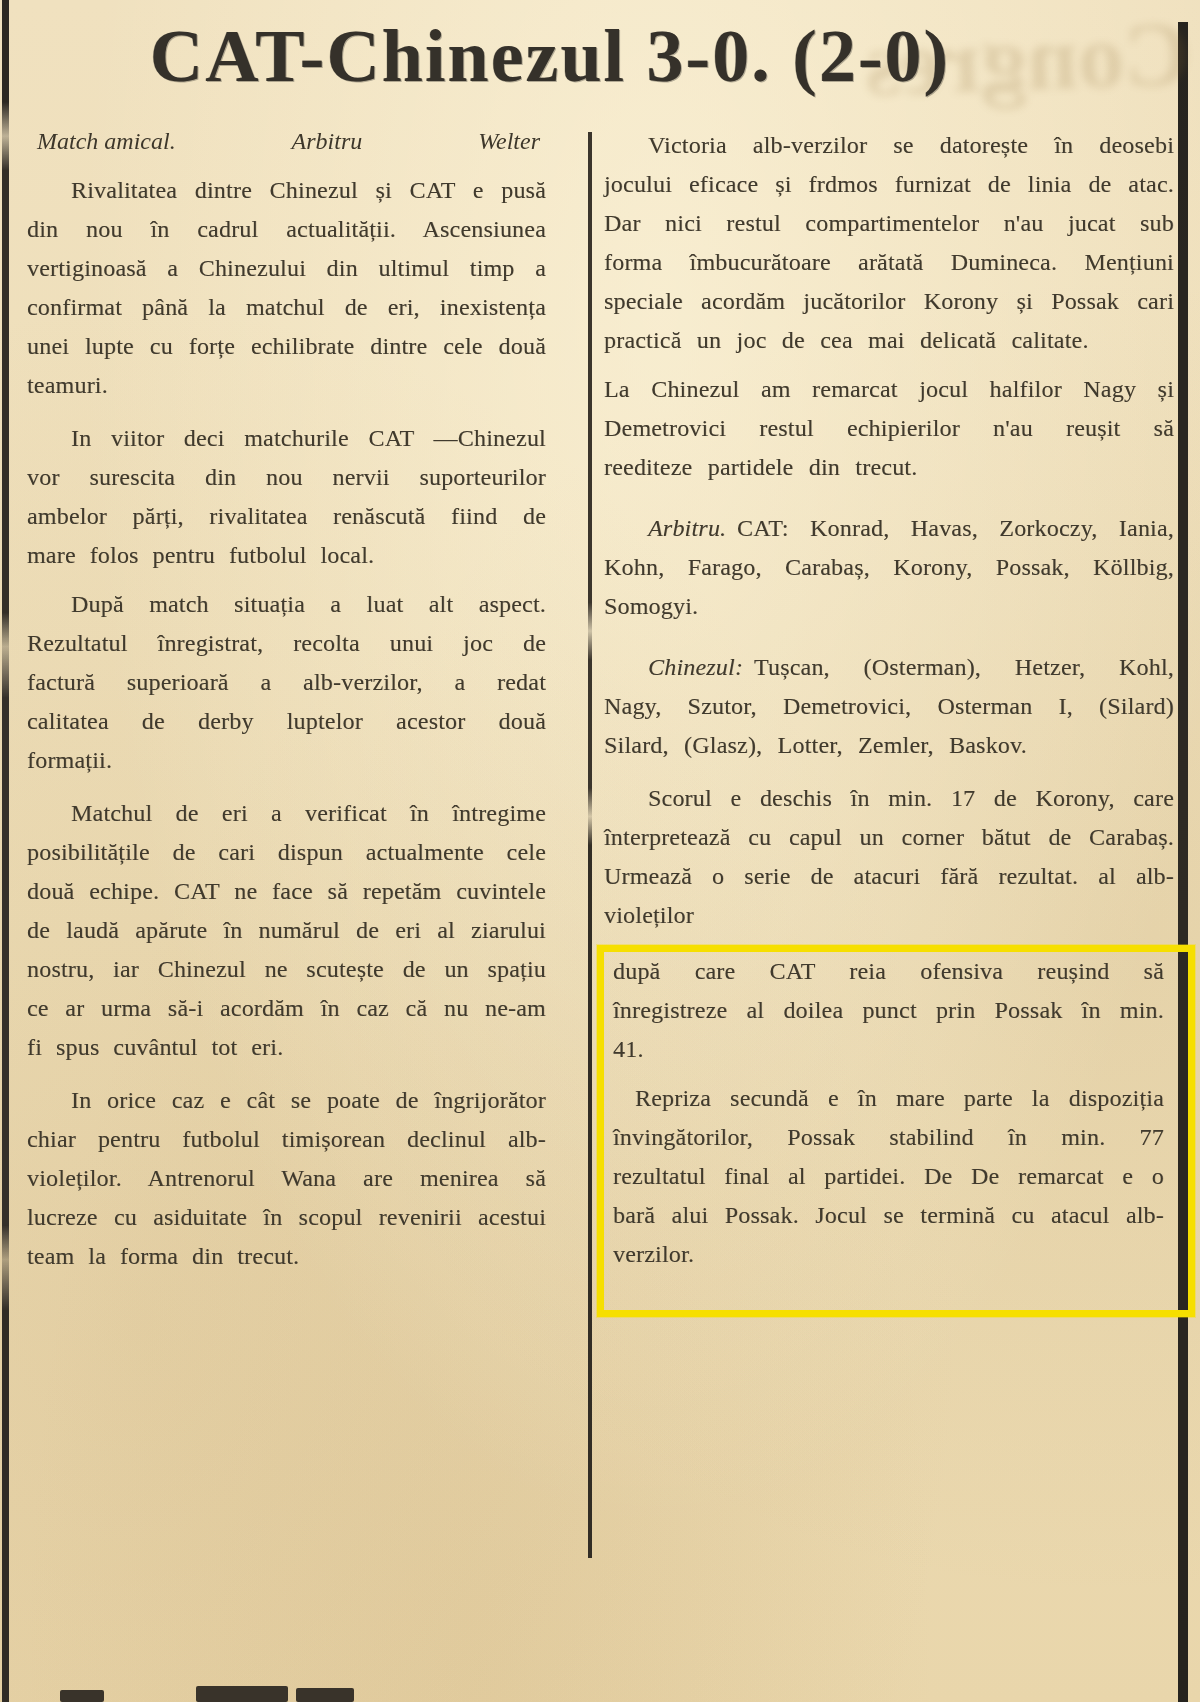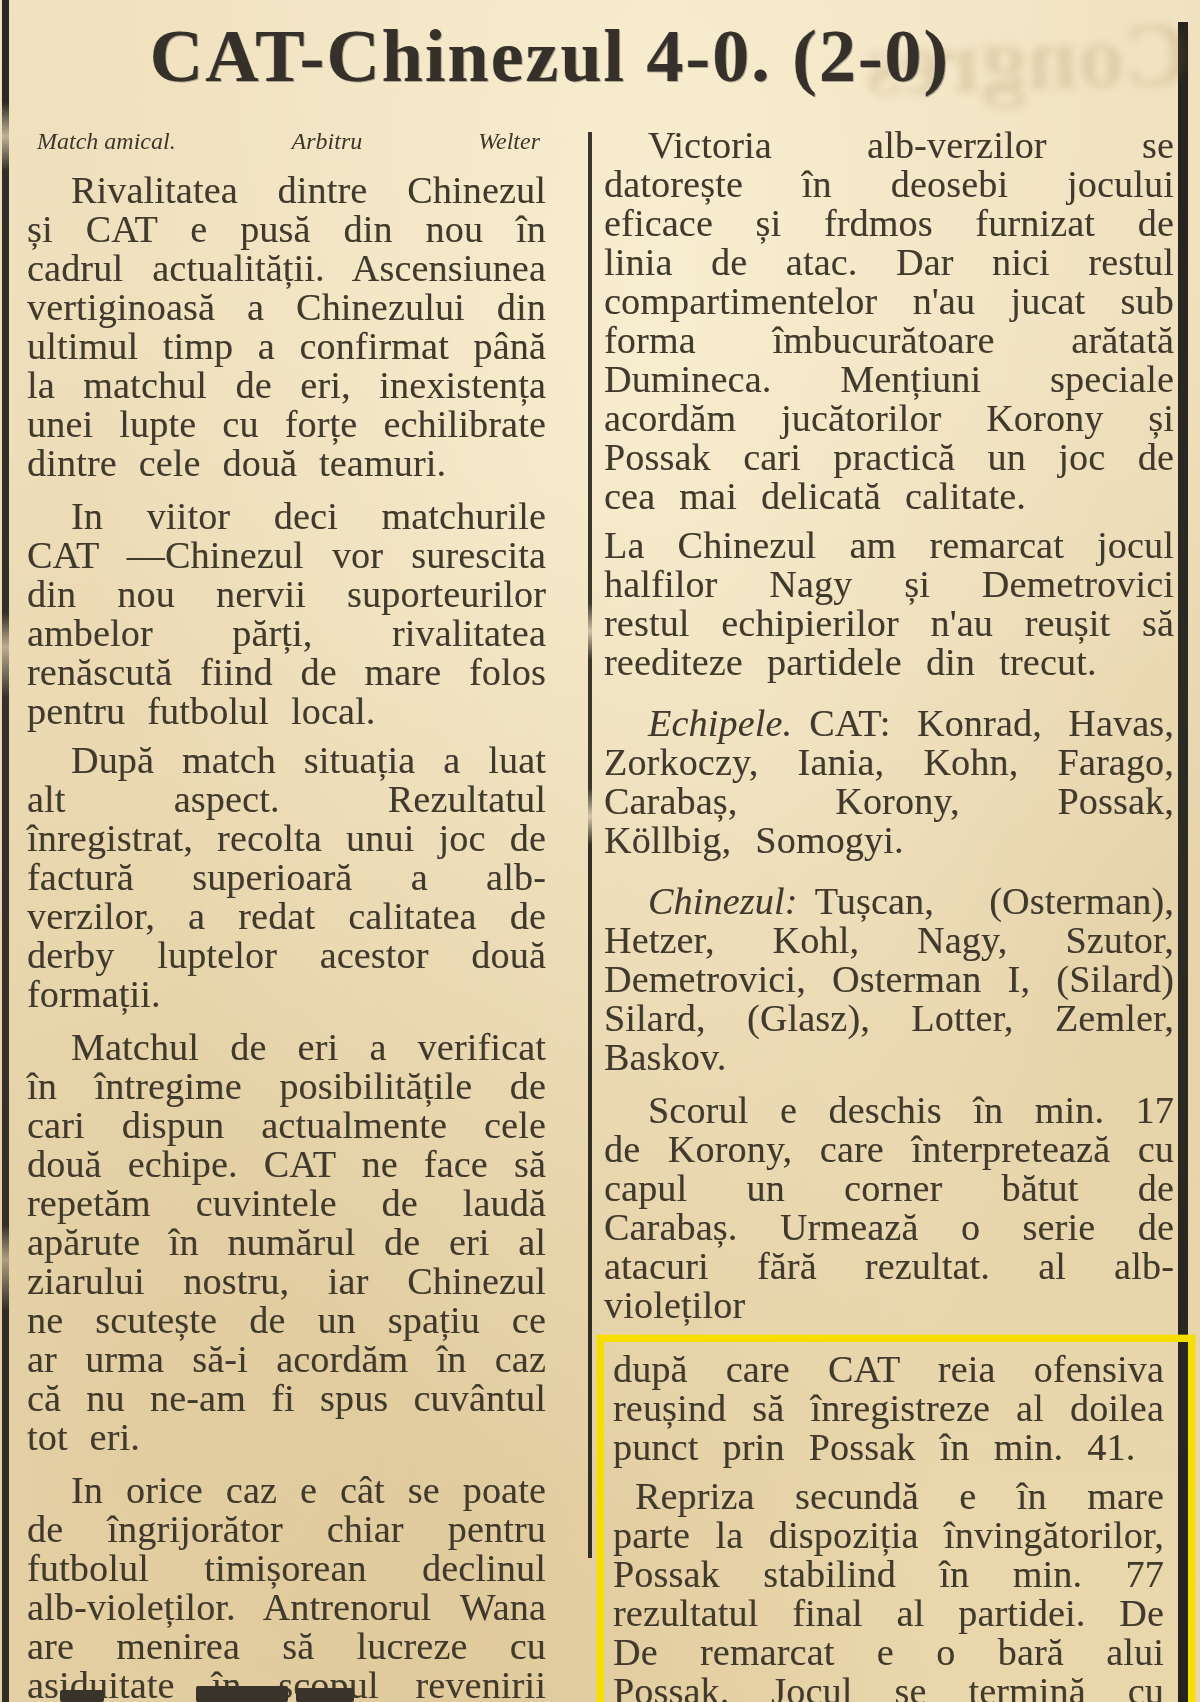"CAT-Chinezul 4-0. (2-0)" h1.title { text: 4-0 -> 3-0 }
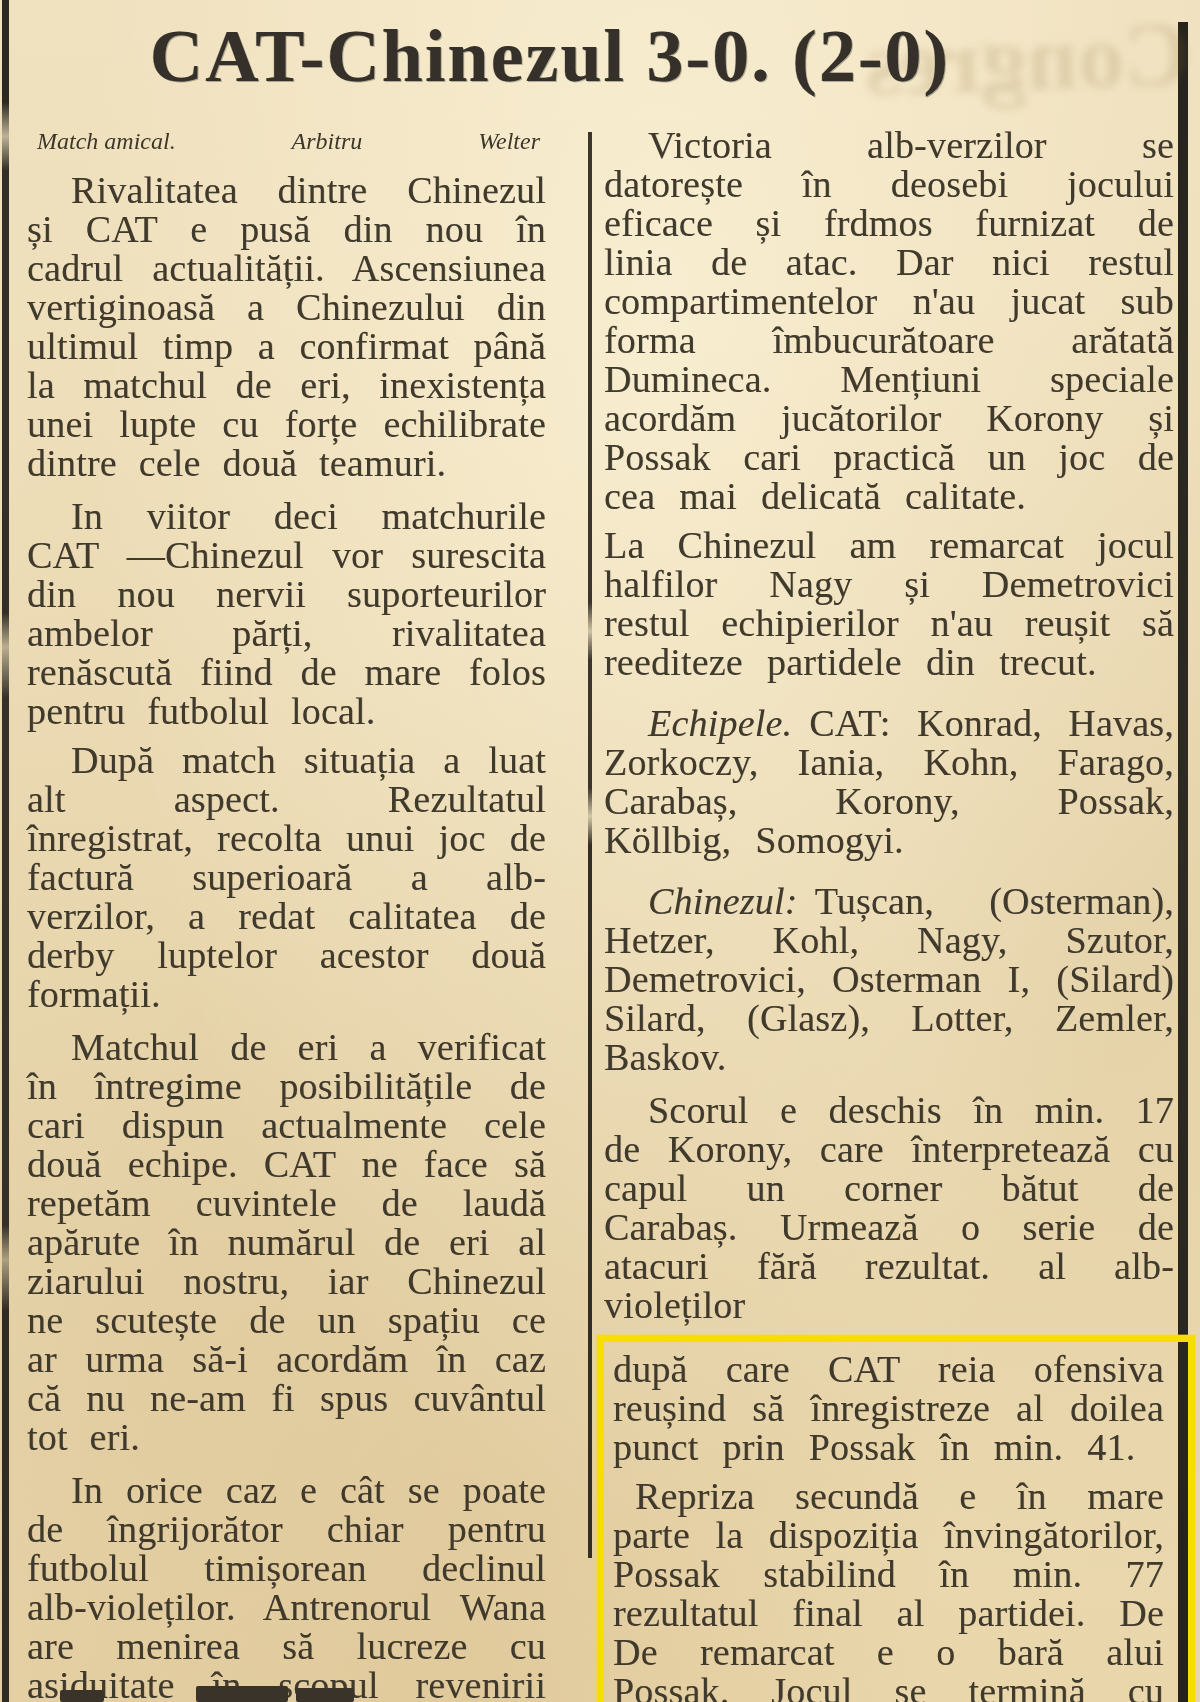"Victoria alb-verzilor se datorește în" .col p { font-size: 38px -> 24px }
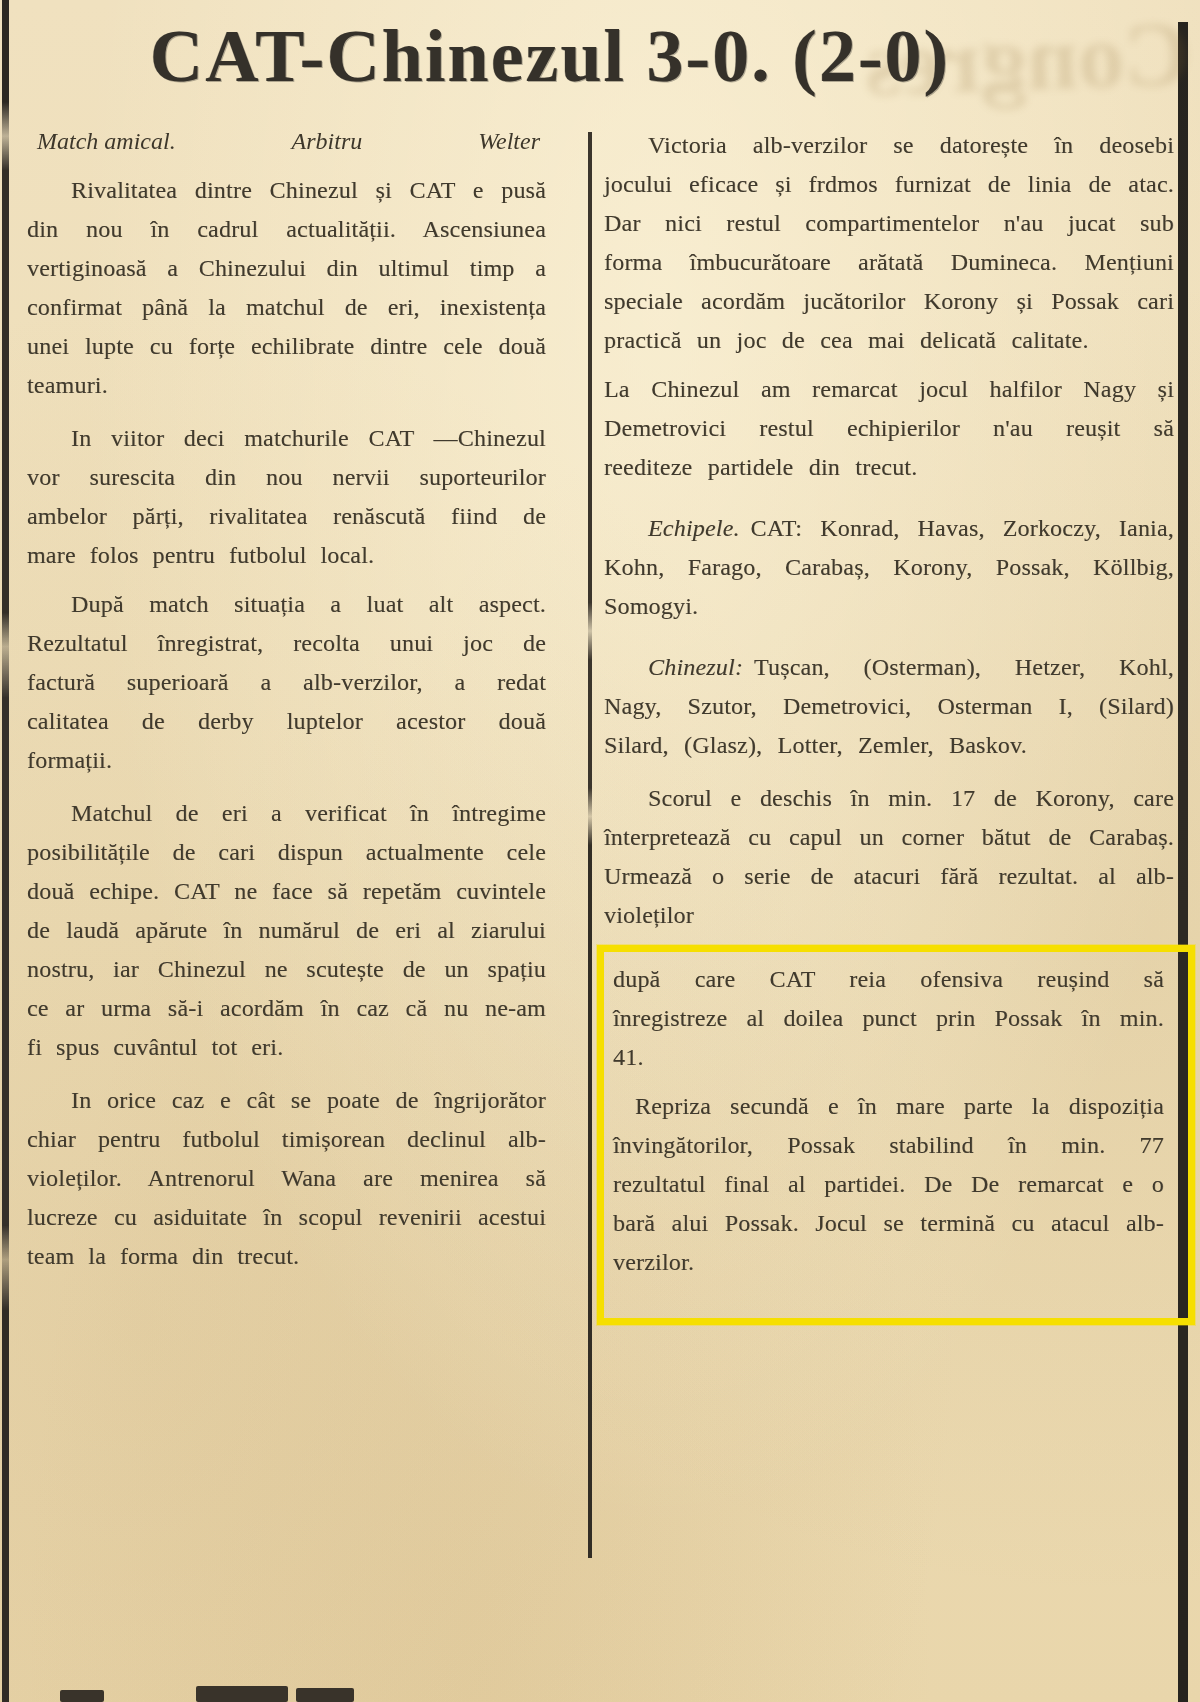"Echipele." span.lead-italic { text: Echipele -> Arbitru }
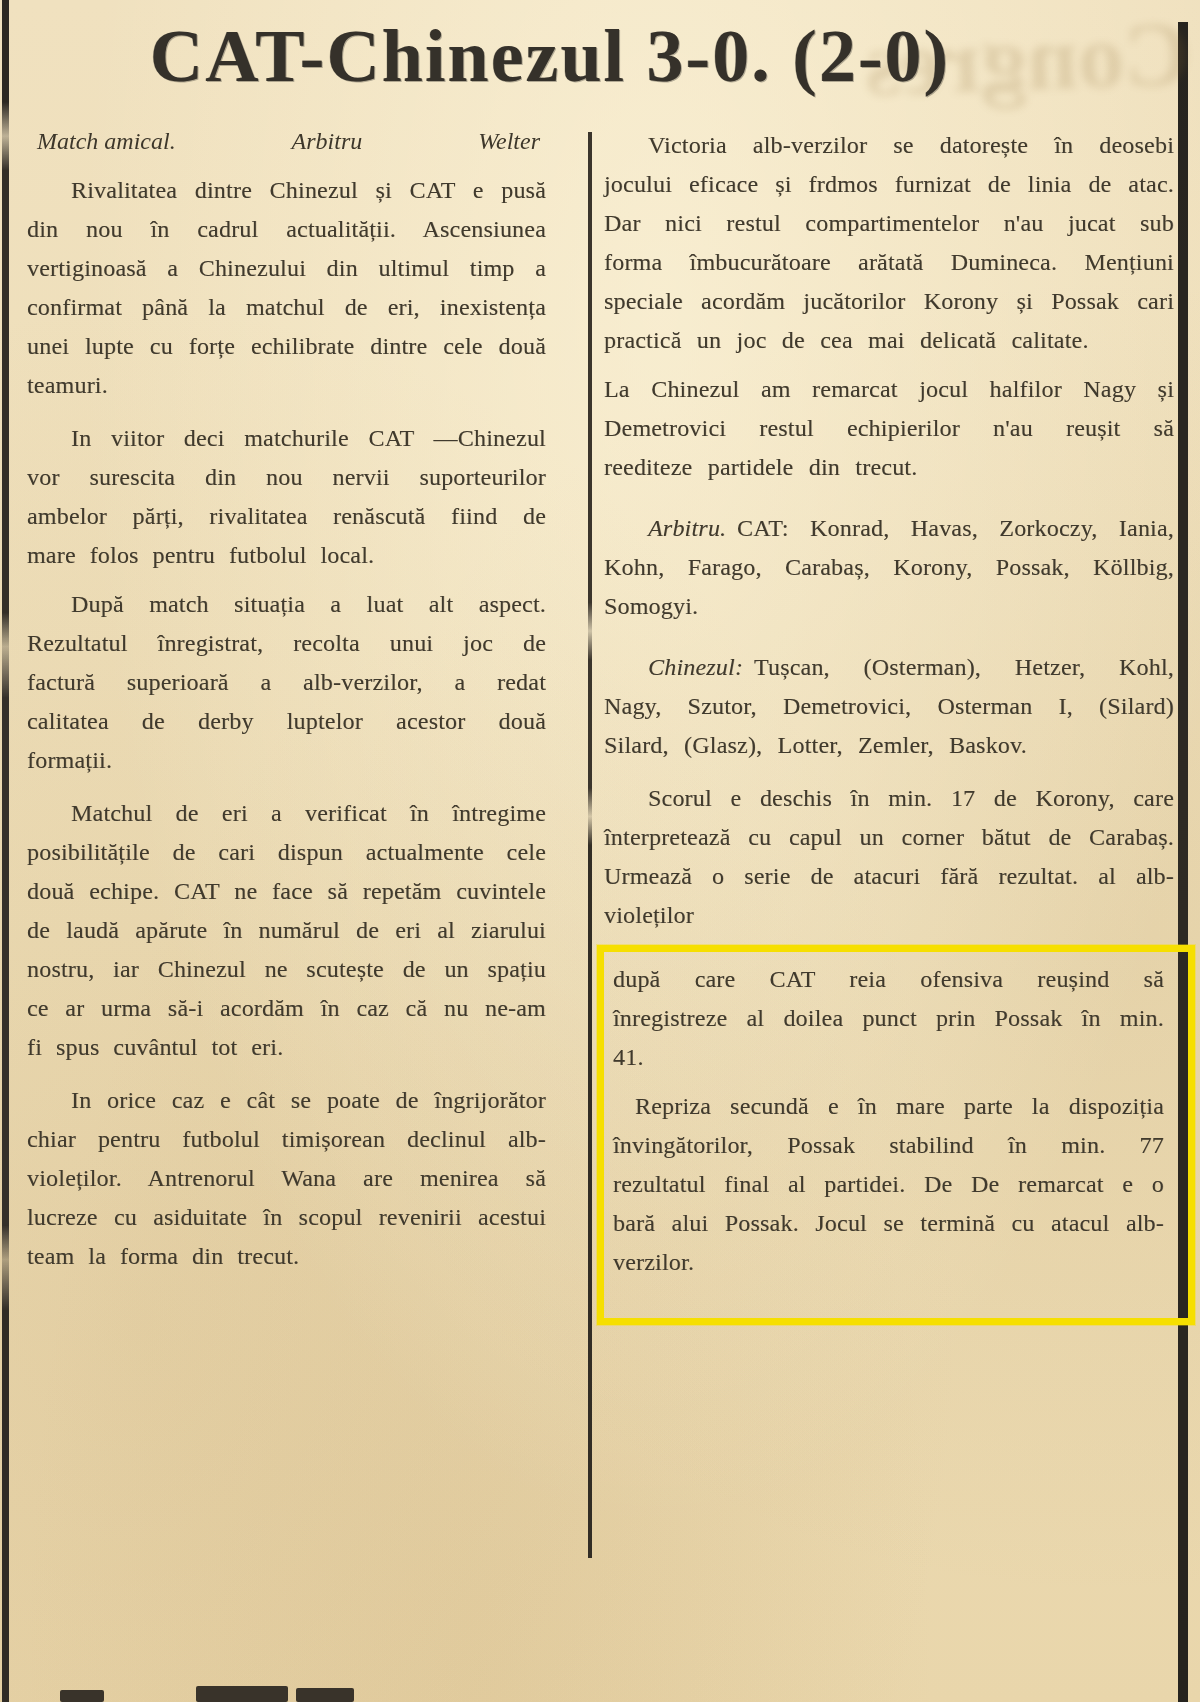"după care CAT reia ofensiva" .highlight-box { padding: 8px 24px 18px 9px -> 0 24px 18px 9px }
